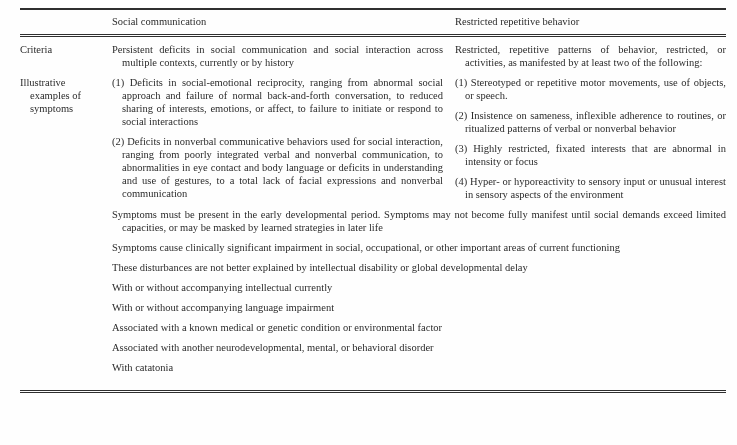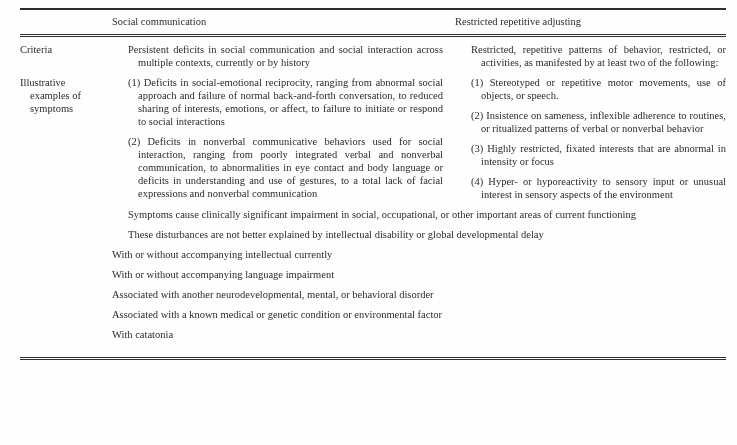"Restricted repetitive adjusting" div.cell { text: adjusting -> behavior }
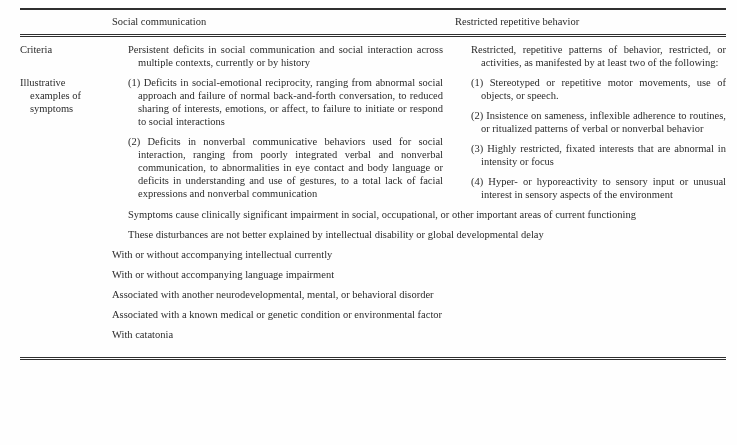"Persistent deficits in social" p.para { margin: 0 0 7px 16px -> 0 0 7px 0 }
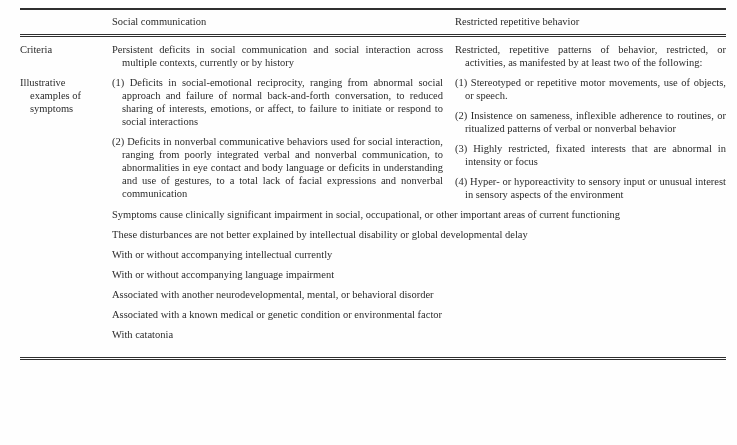"Symptoms must be present in" p.para { html: none -> <p>Symptoms must be present in the early developmental period. Symptoms may not become fully manifest until social demands exceed limited capacities, or may be masked by learned strategies in later life</p> }
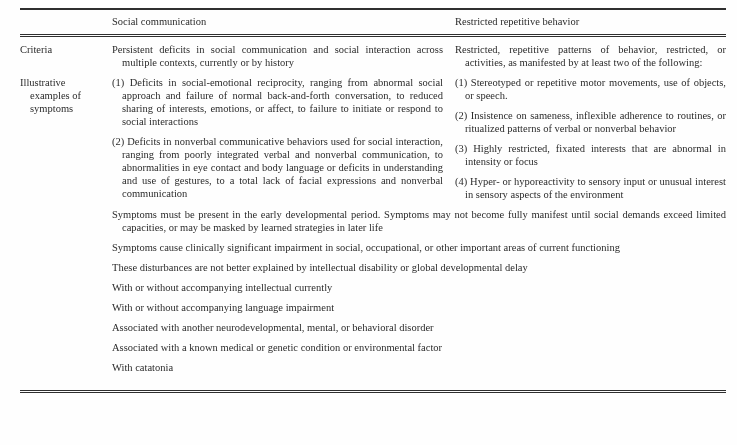"Associated with another" p.spec-line { order: before "Associated with a known medical" -> after "Associated with a known medical" }
